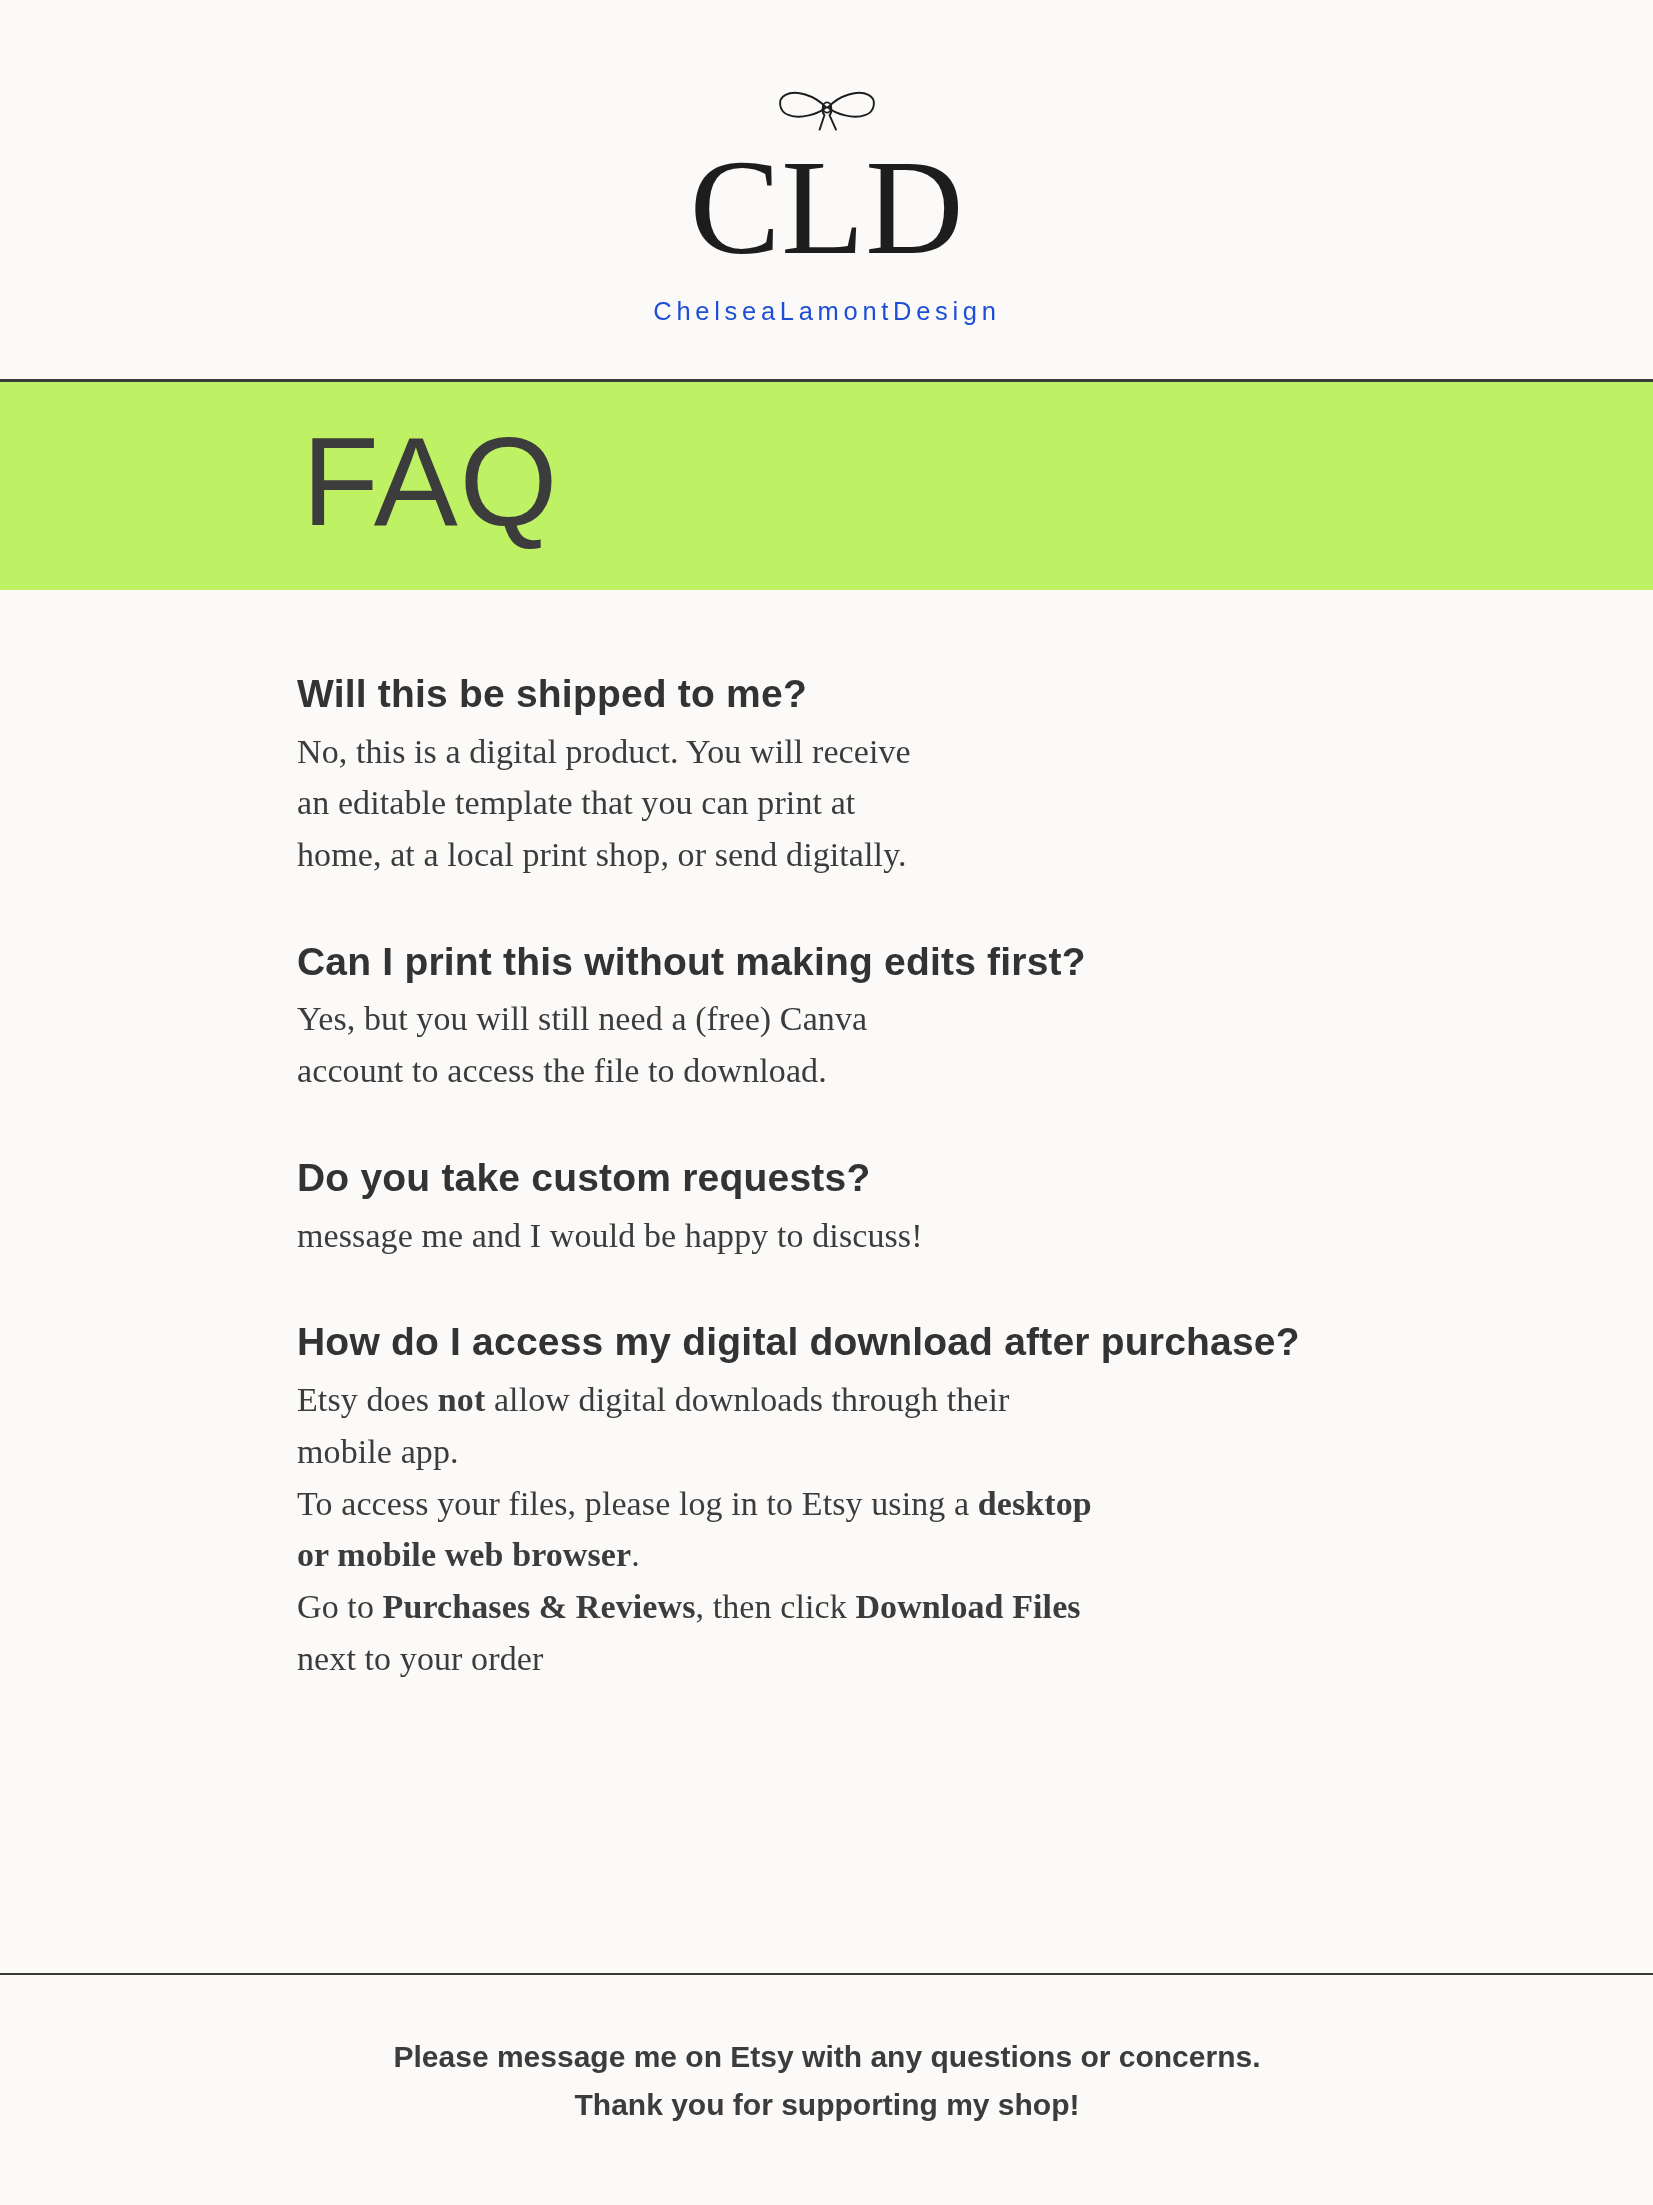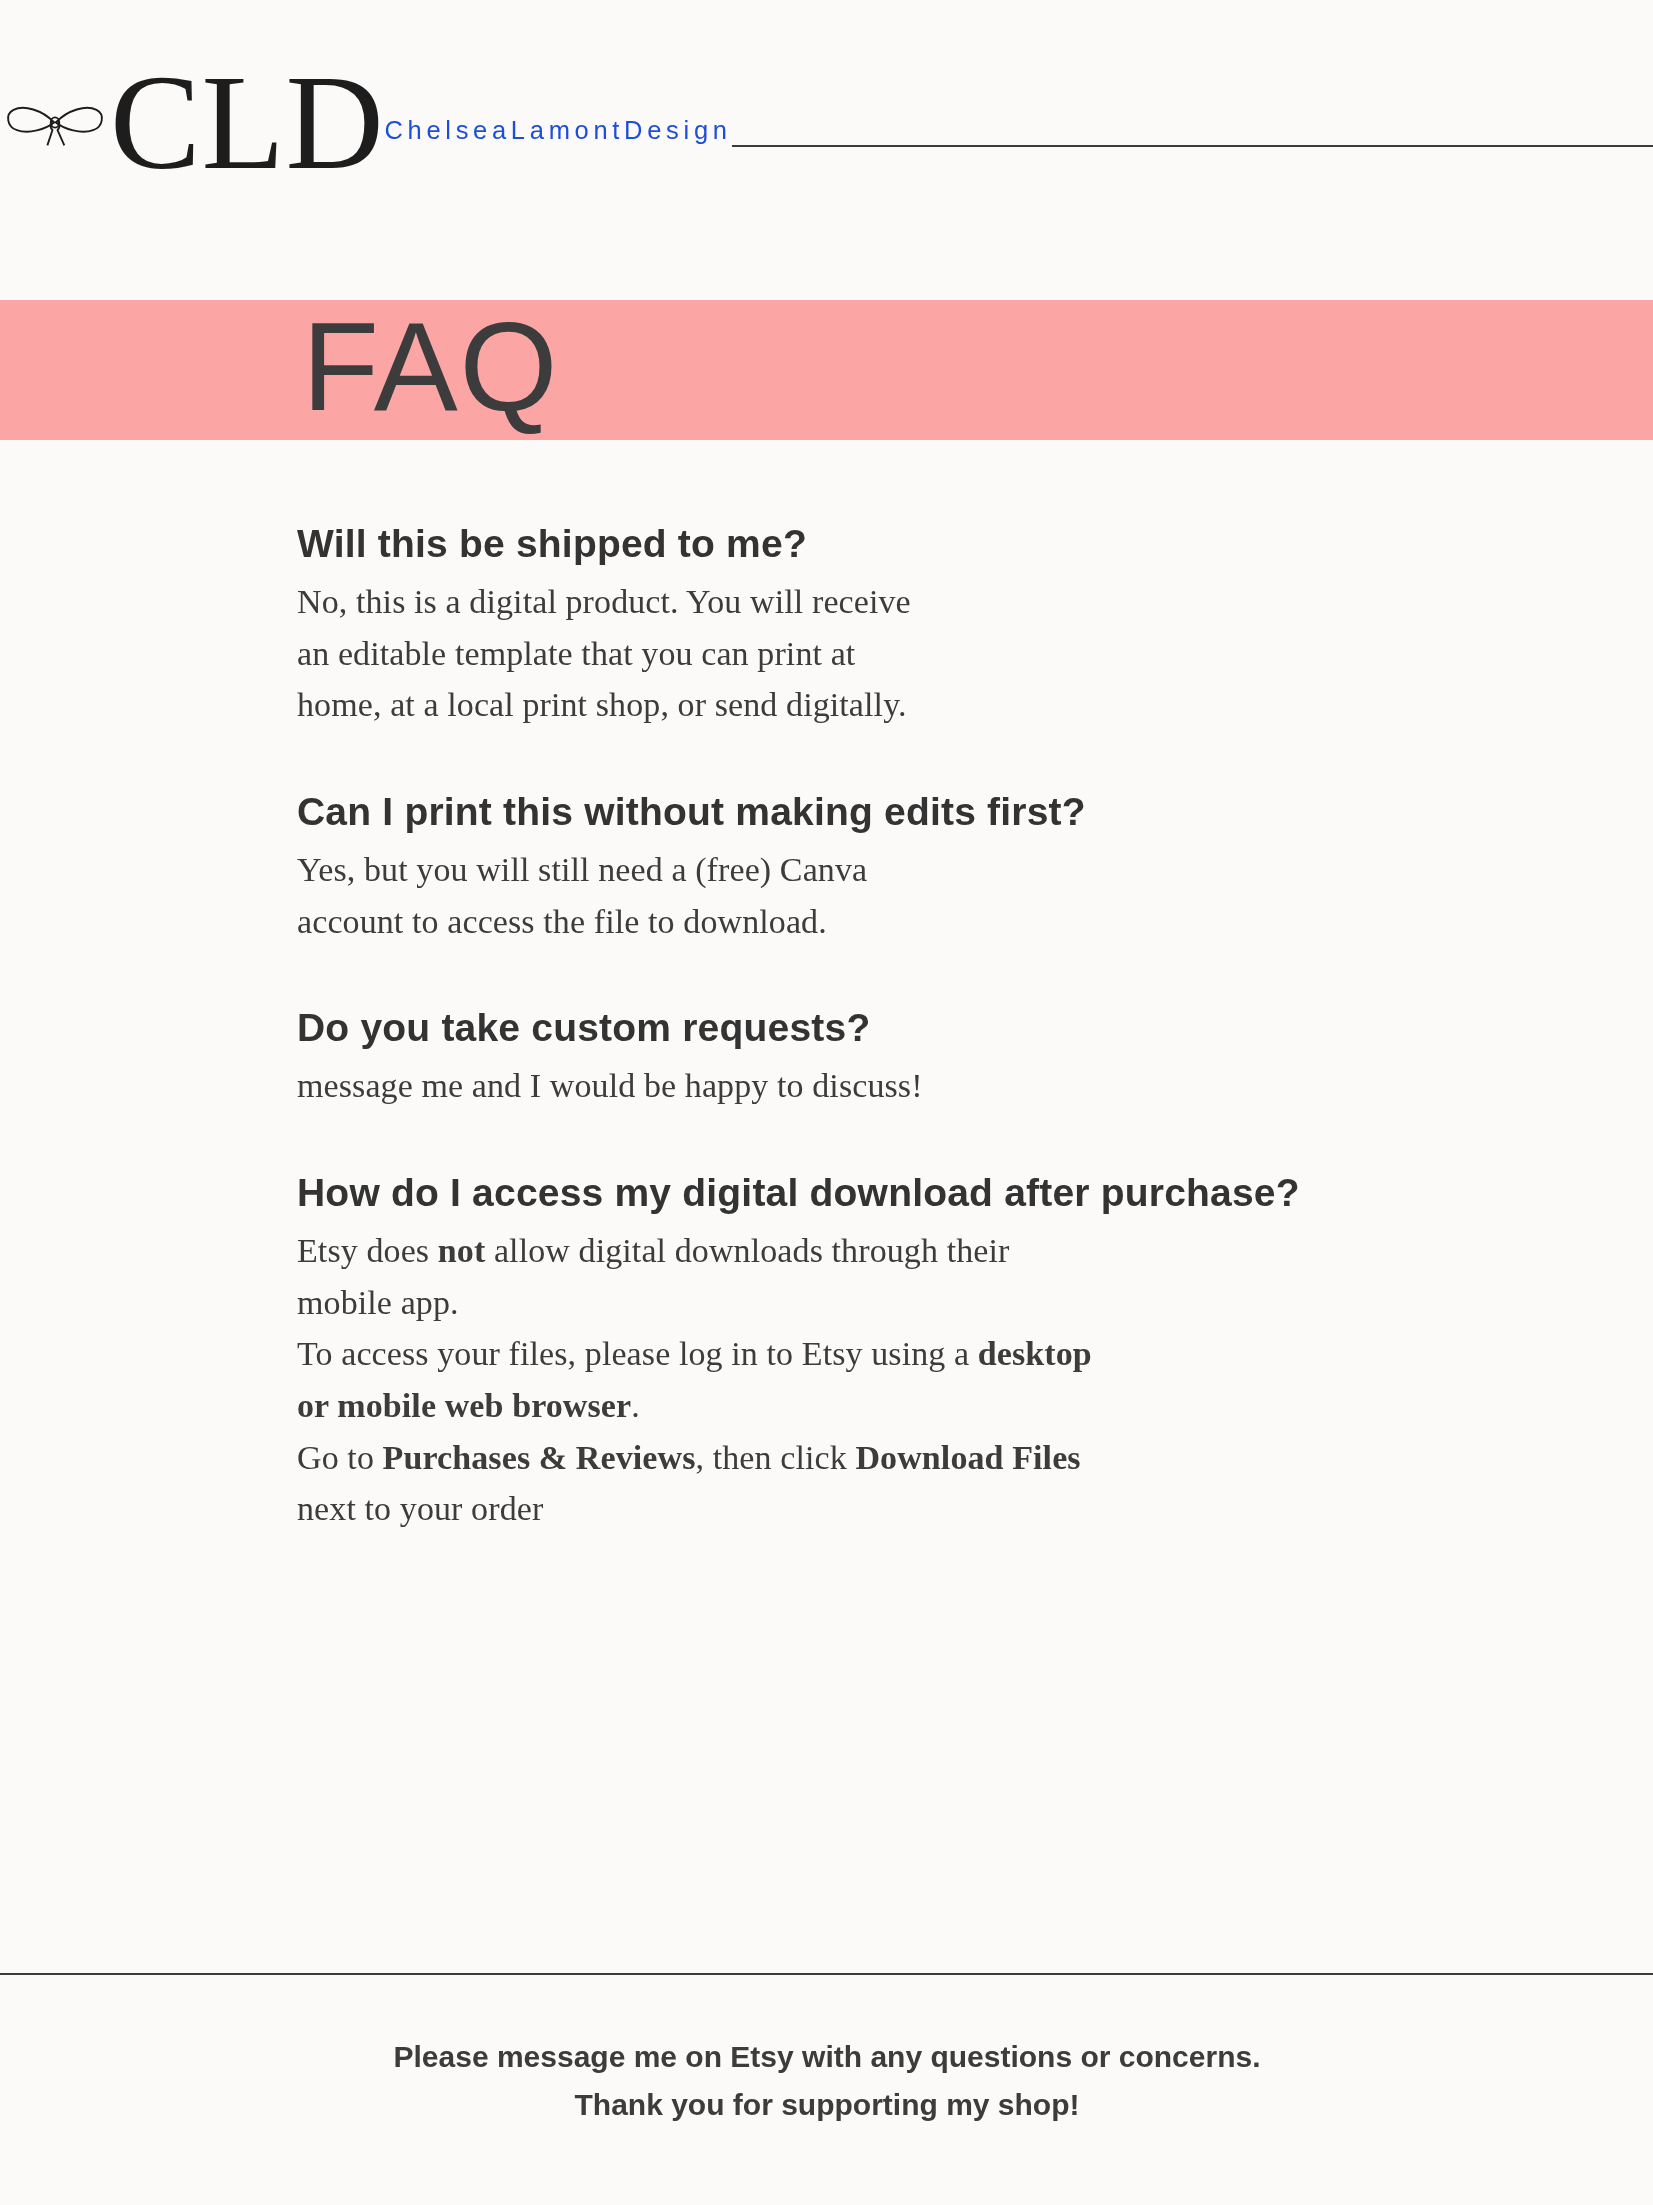"CLD" .header { flex-direction: none -> column; padding-top: 49px -> 75px }
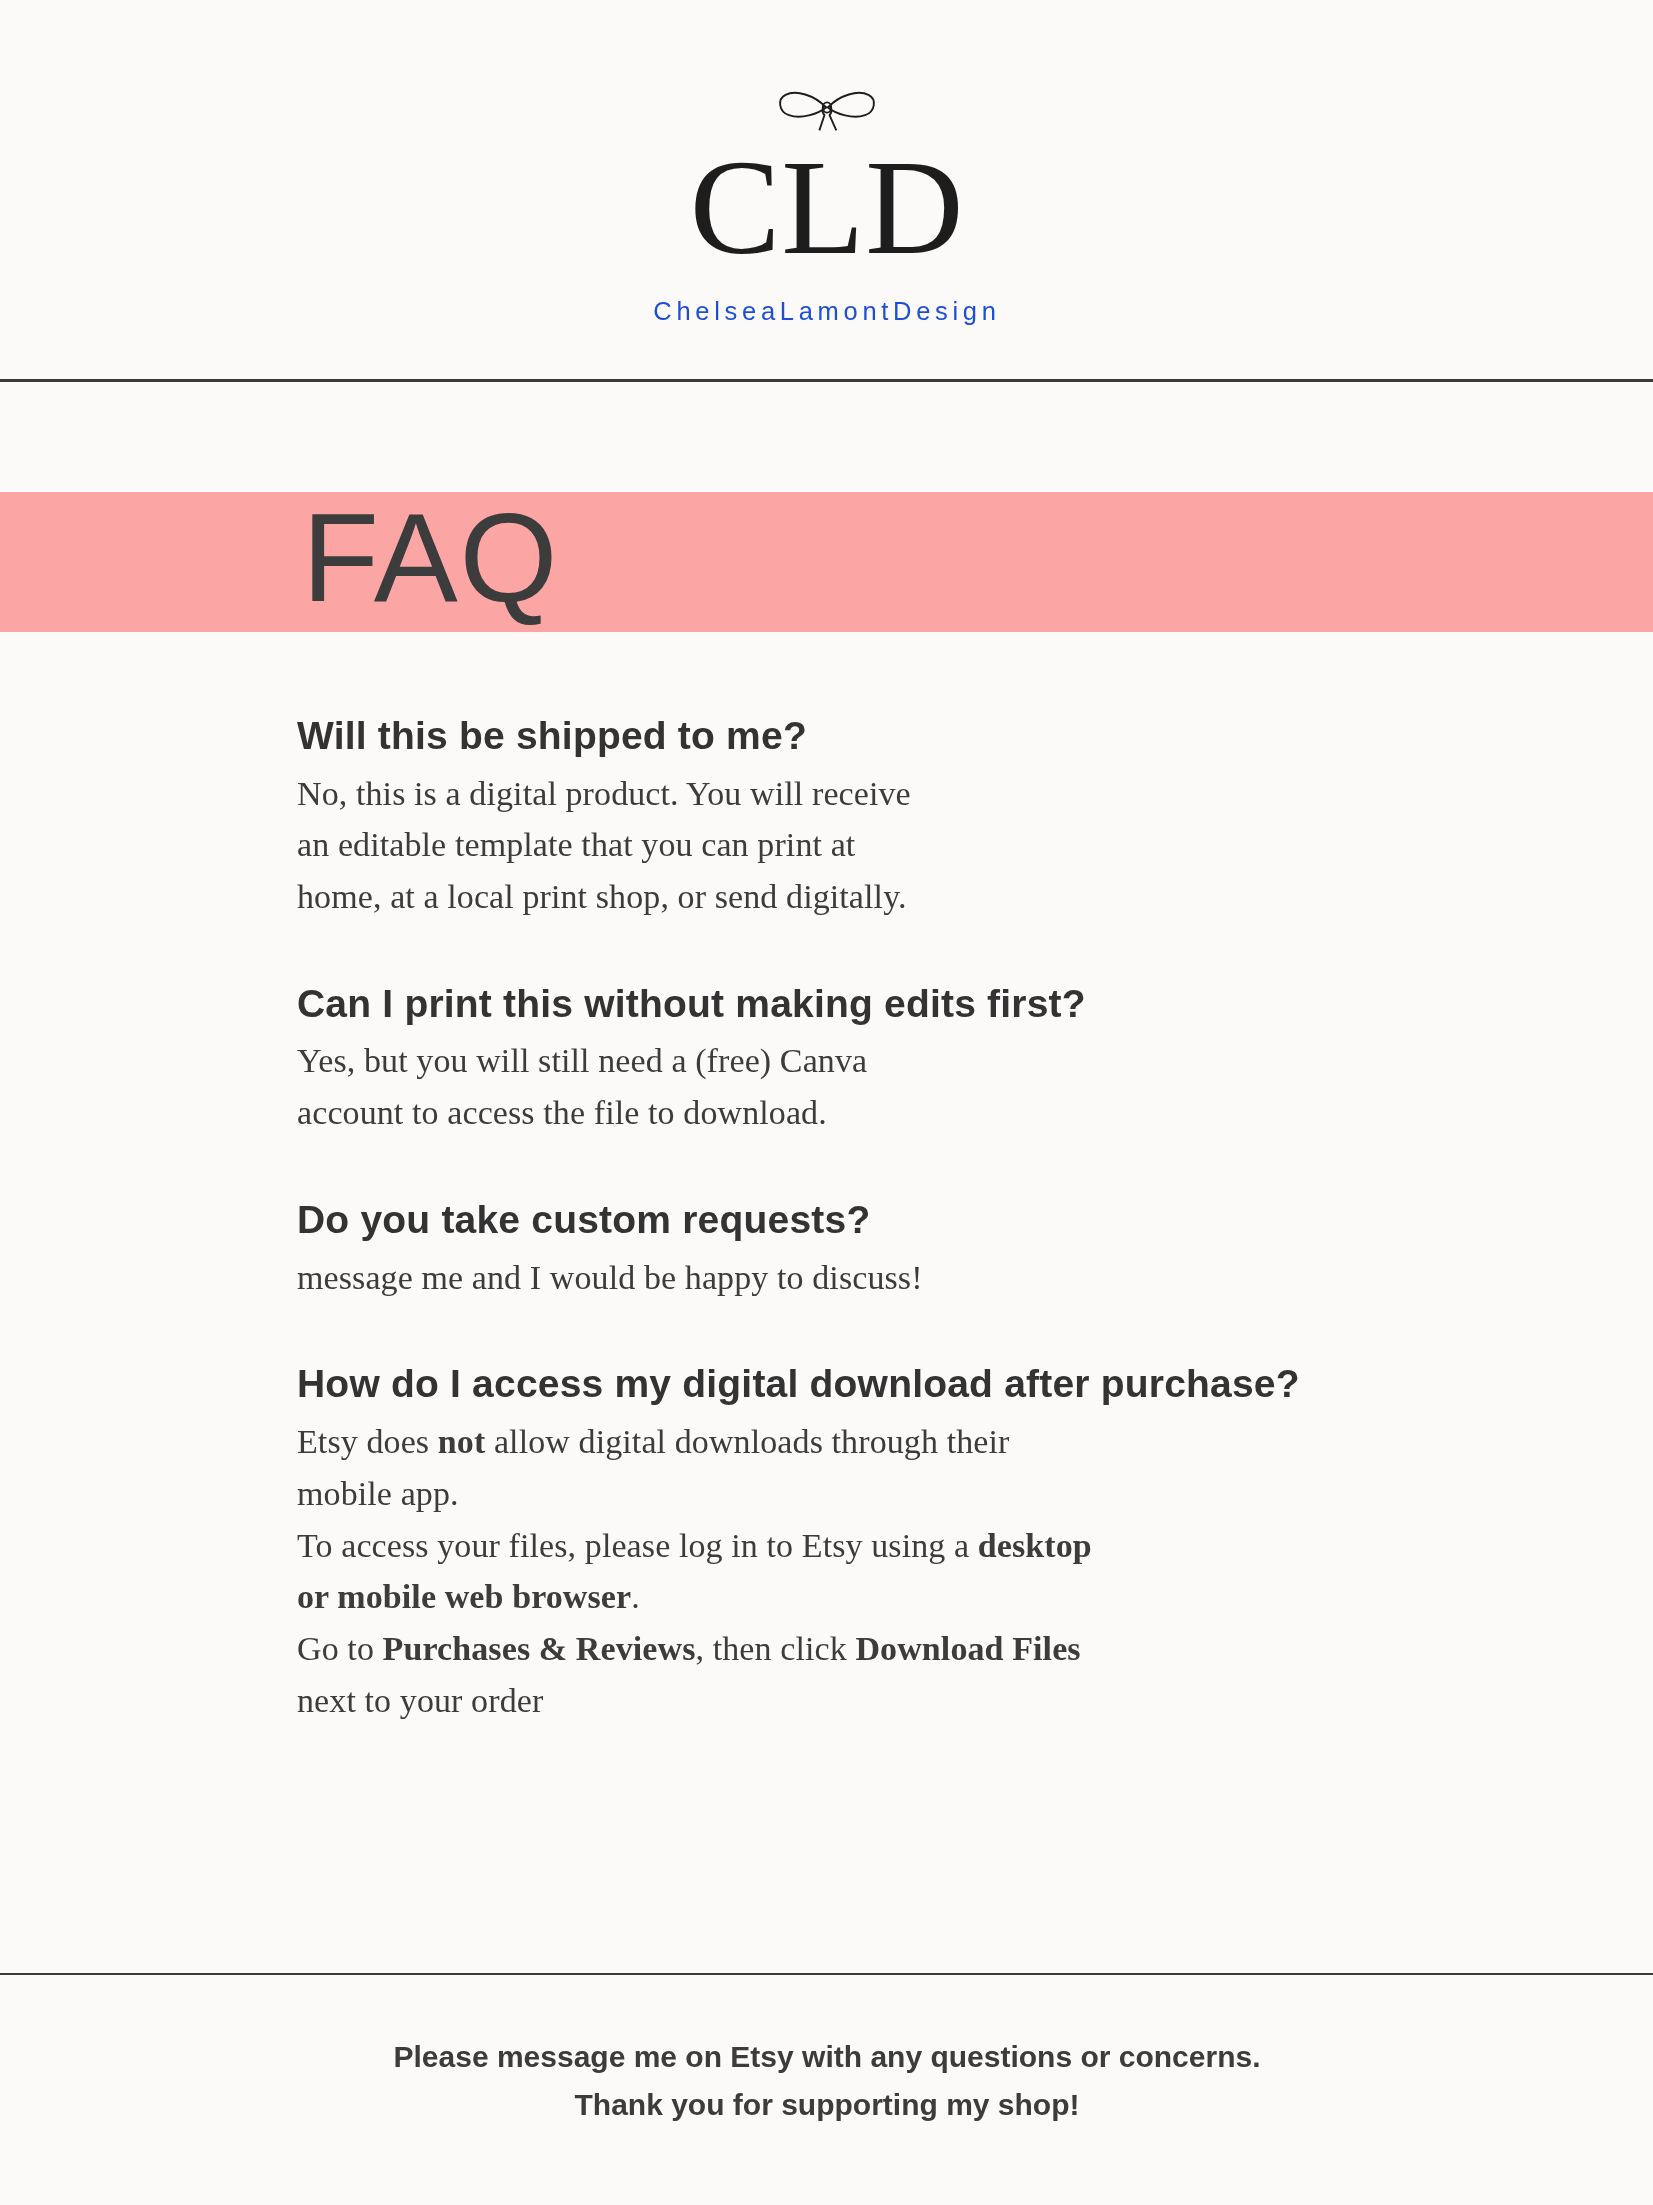"FAQ" .title-band { background: #fca5a5 -> #bef264; height: 140px -> 208px; margin-top: 110px -> none }
